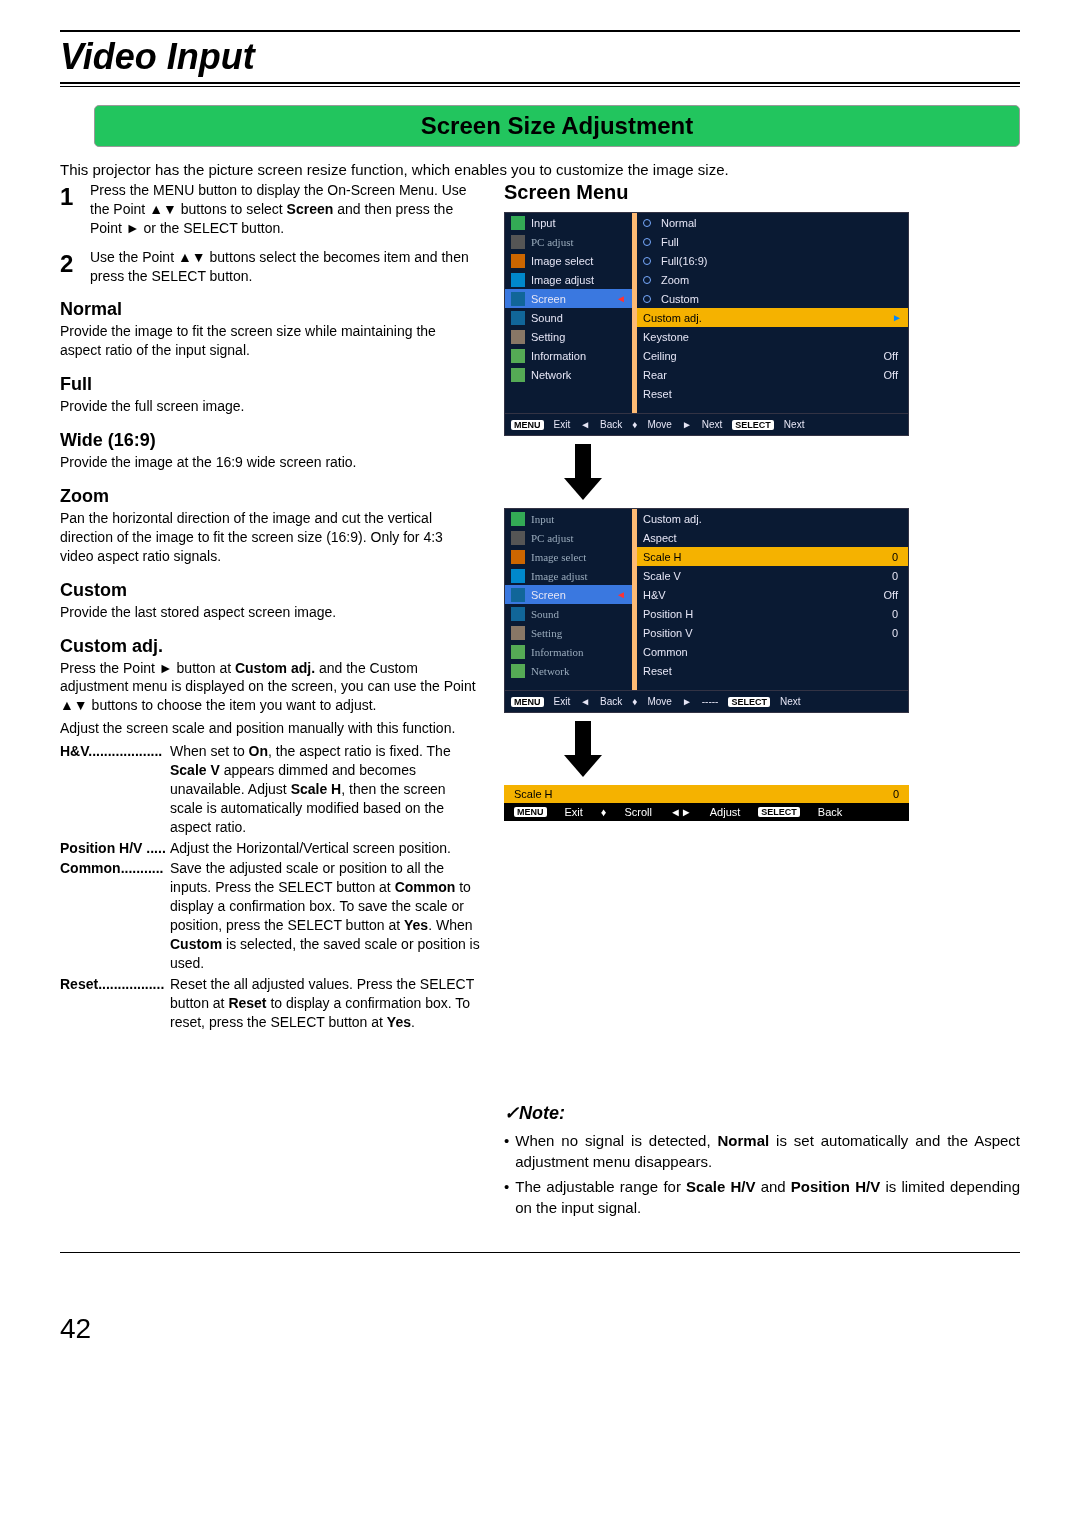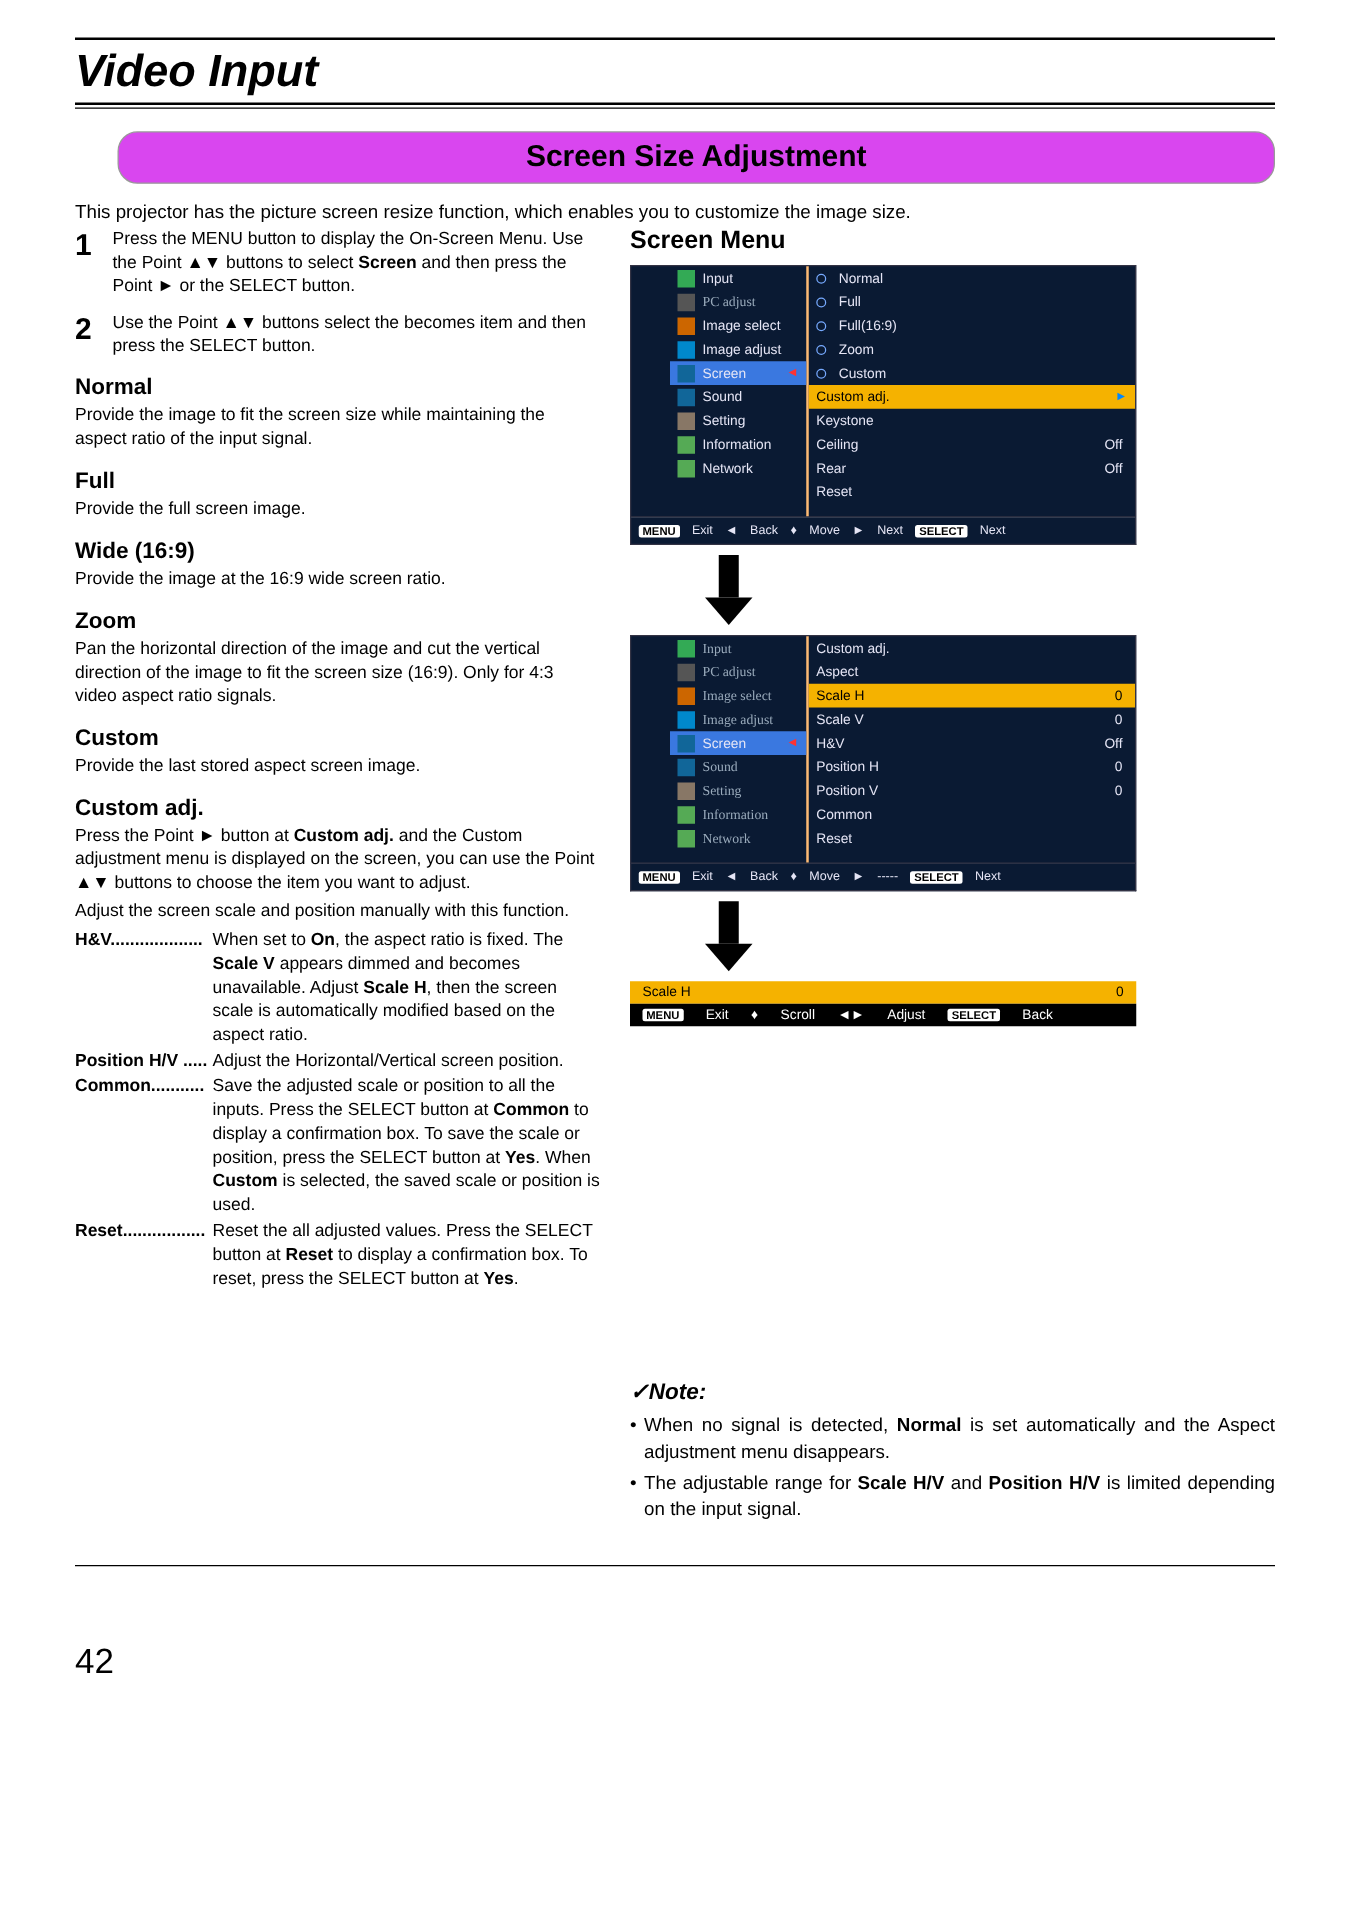"Screen Size Adjustment" .section-head { background: #d946ef -> #22c55e; border-radius: 16px -> 5px }
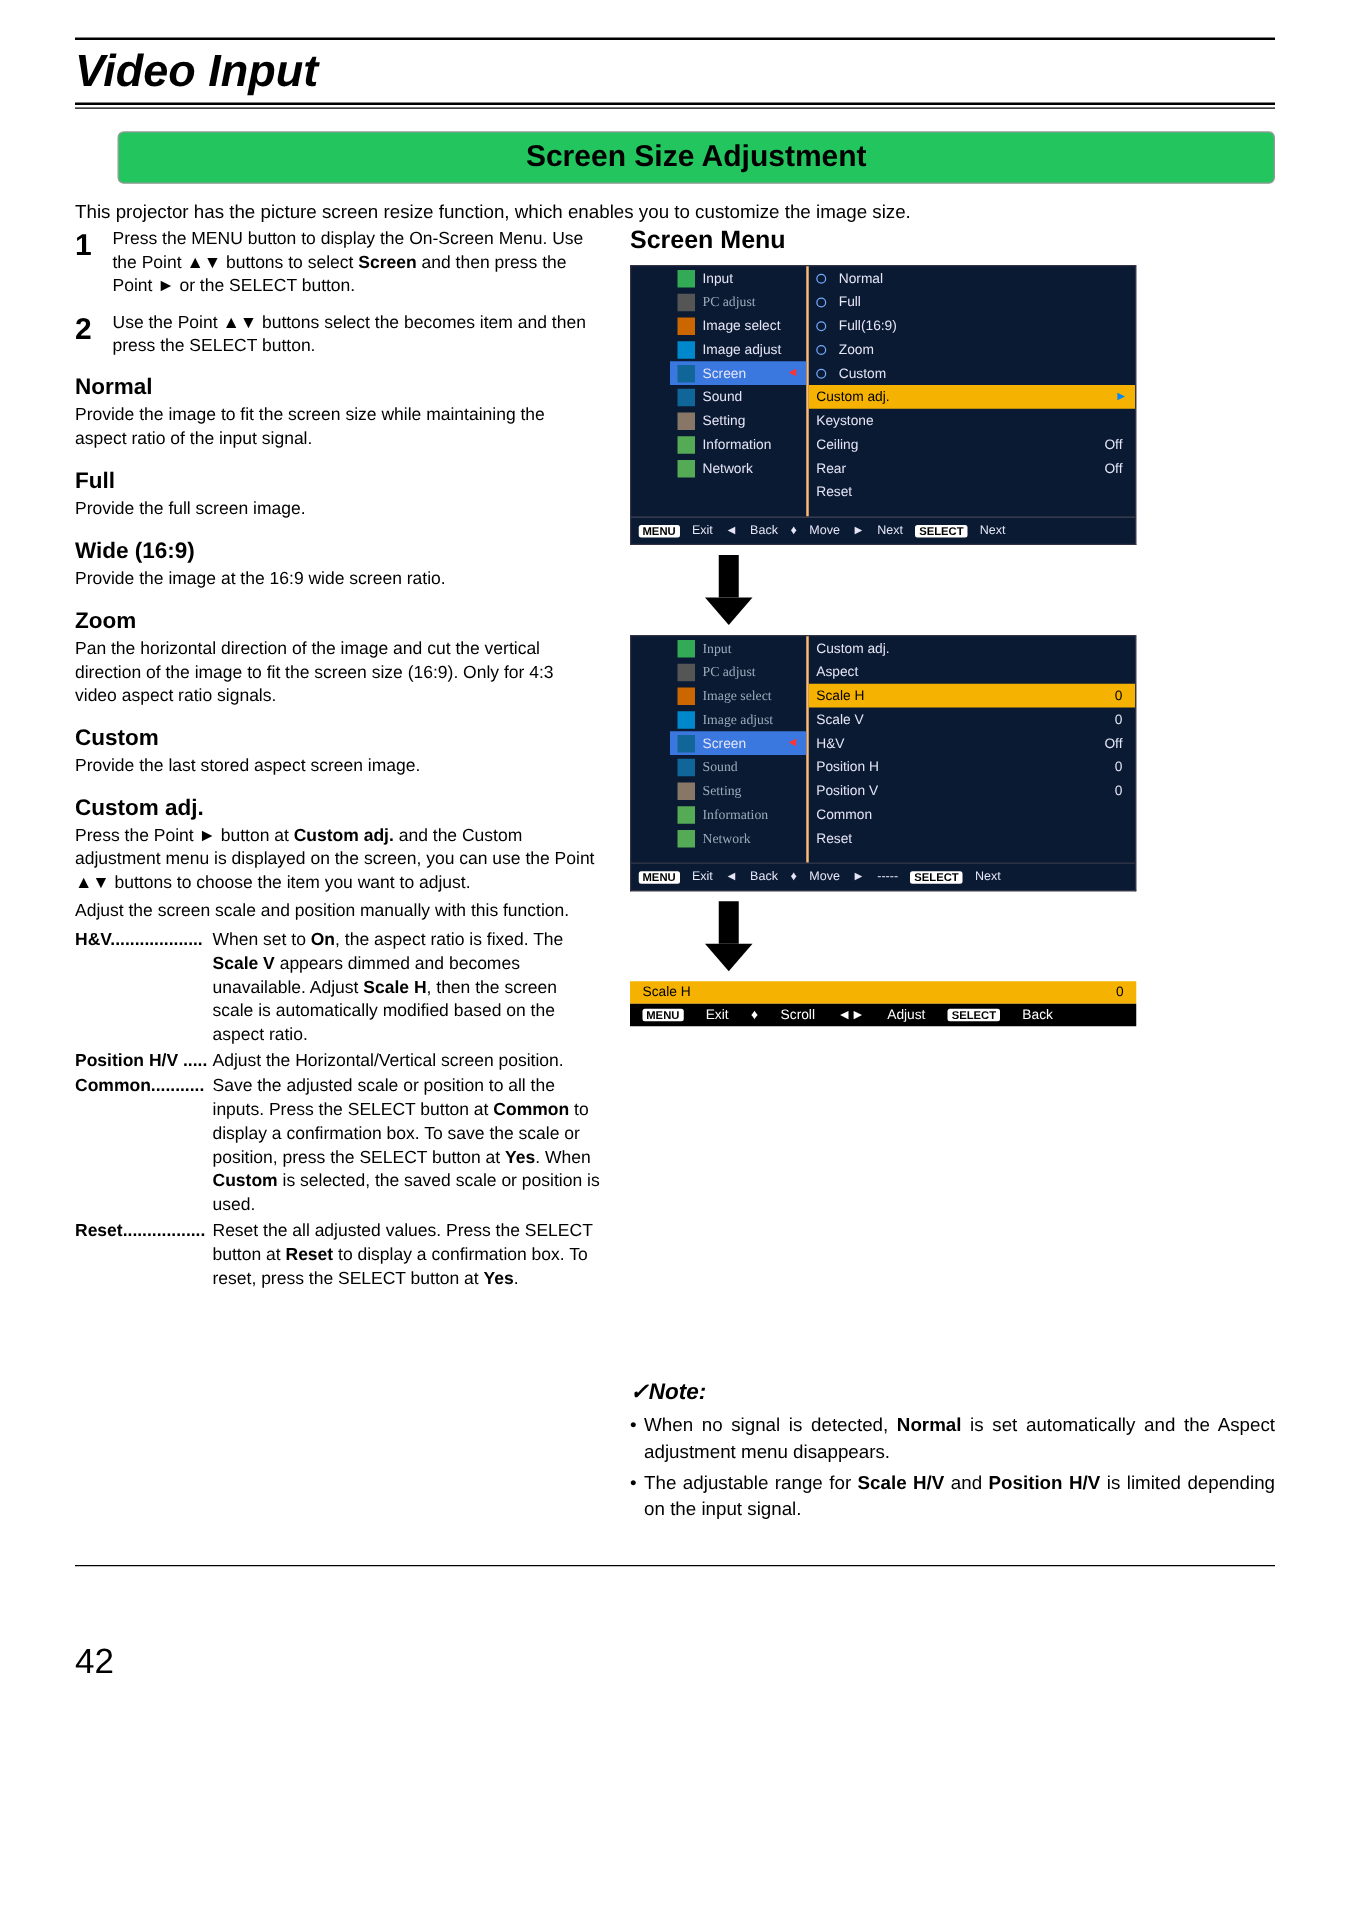"Input" .menu-left { border-right: 2px solid #fdba74 -> 5px solid #fdba74; padding-left: 31px -> none; width: 142px -> 132px }
